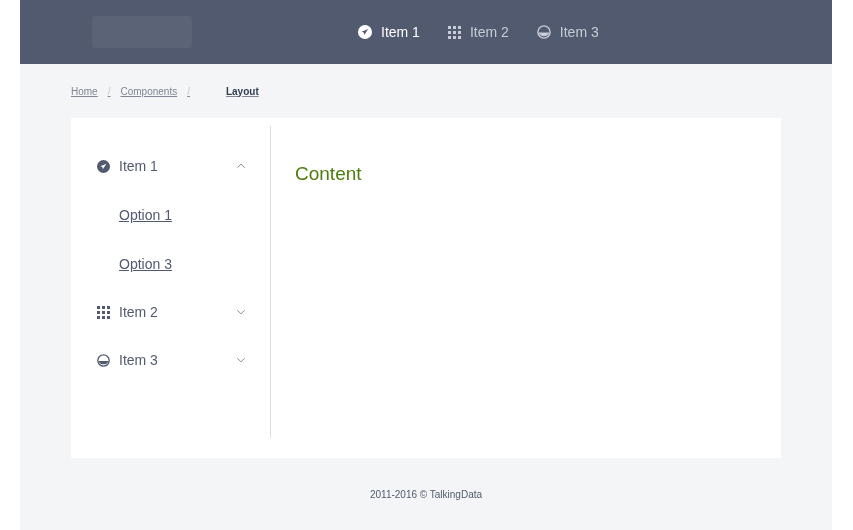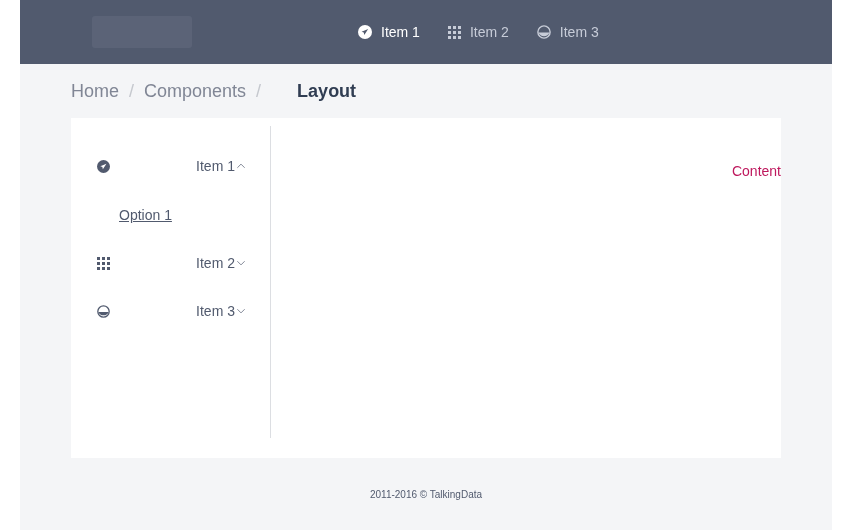"Item 1" .app { text-align: right -> none }
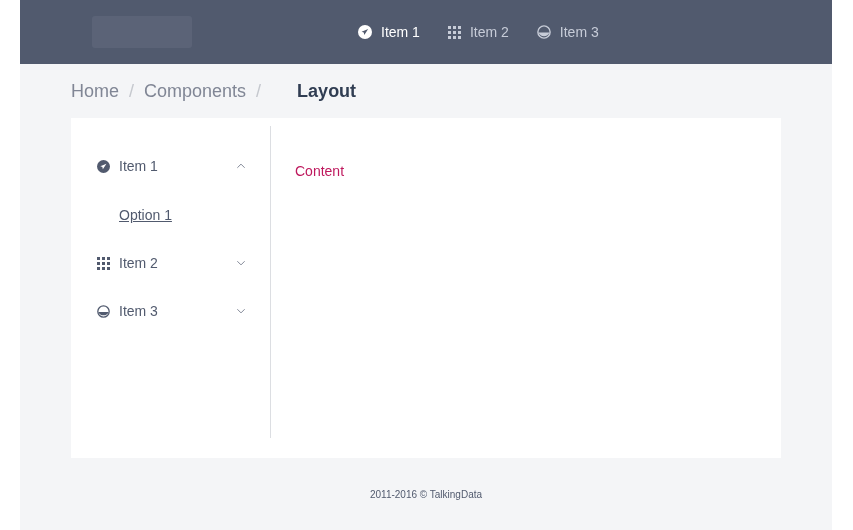"Home" .breadcrumb { font-size: 18px -> 10px; text-decoration: none -> underline }
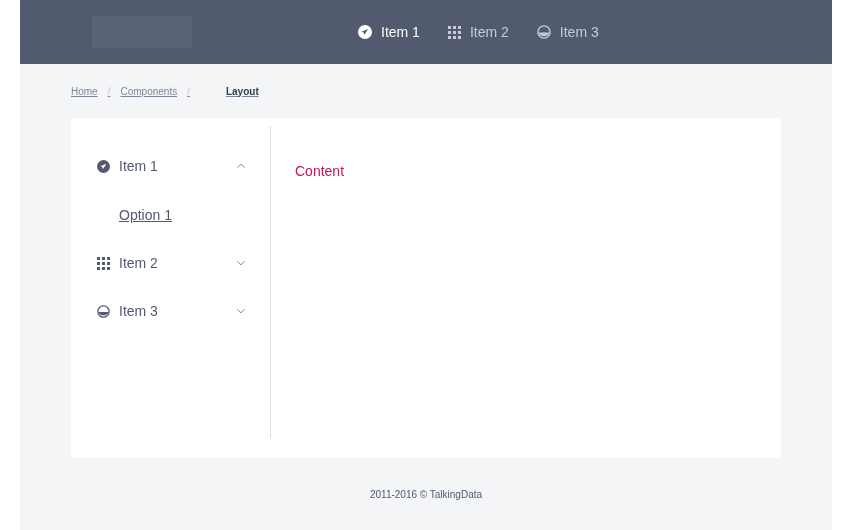"Content" .content { color: #be185d -> #4d7c0f; font-size: 14px -> 19px }
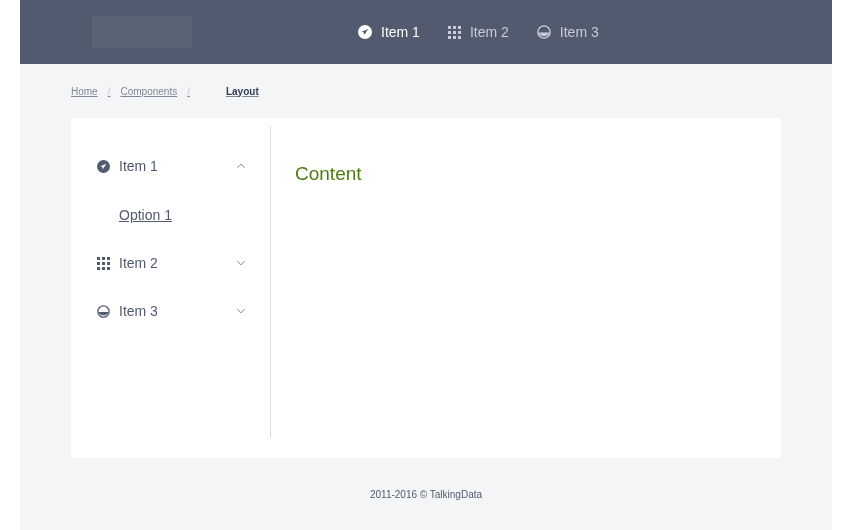"Option 3" div.submenu-item { html: none -> <div> <span>Option 3</span> </div> }
